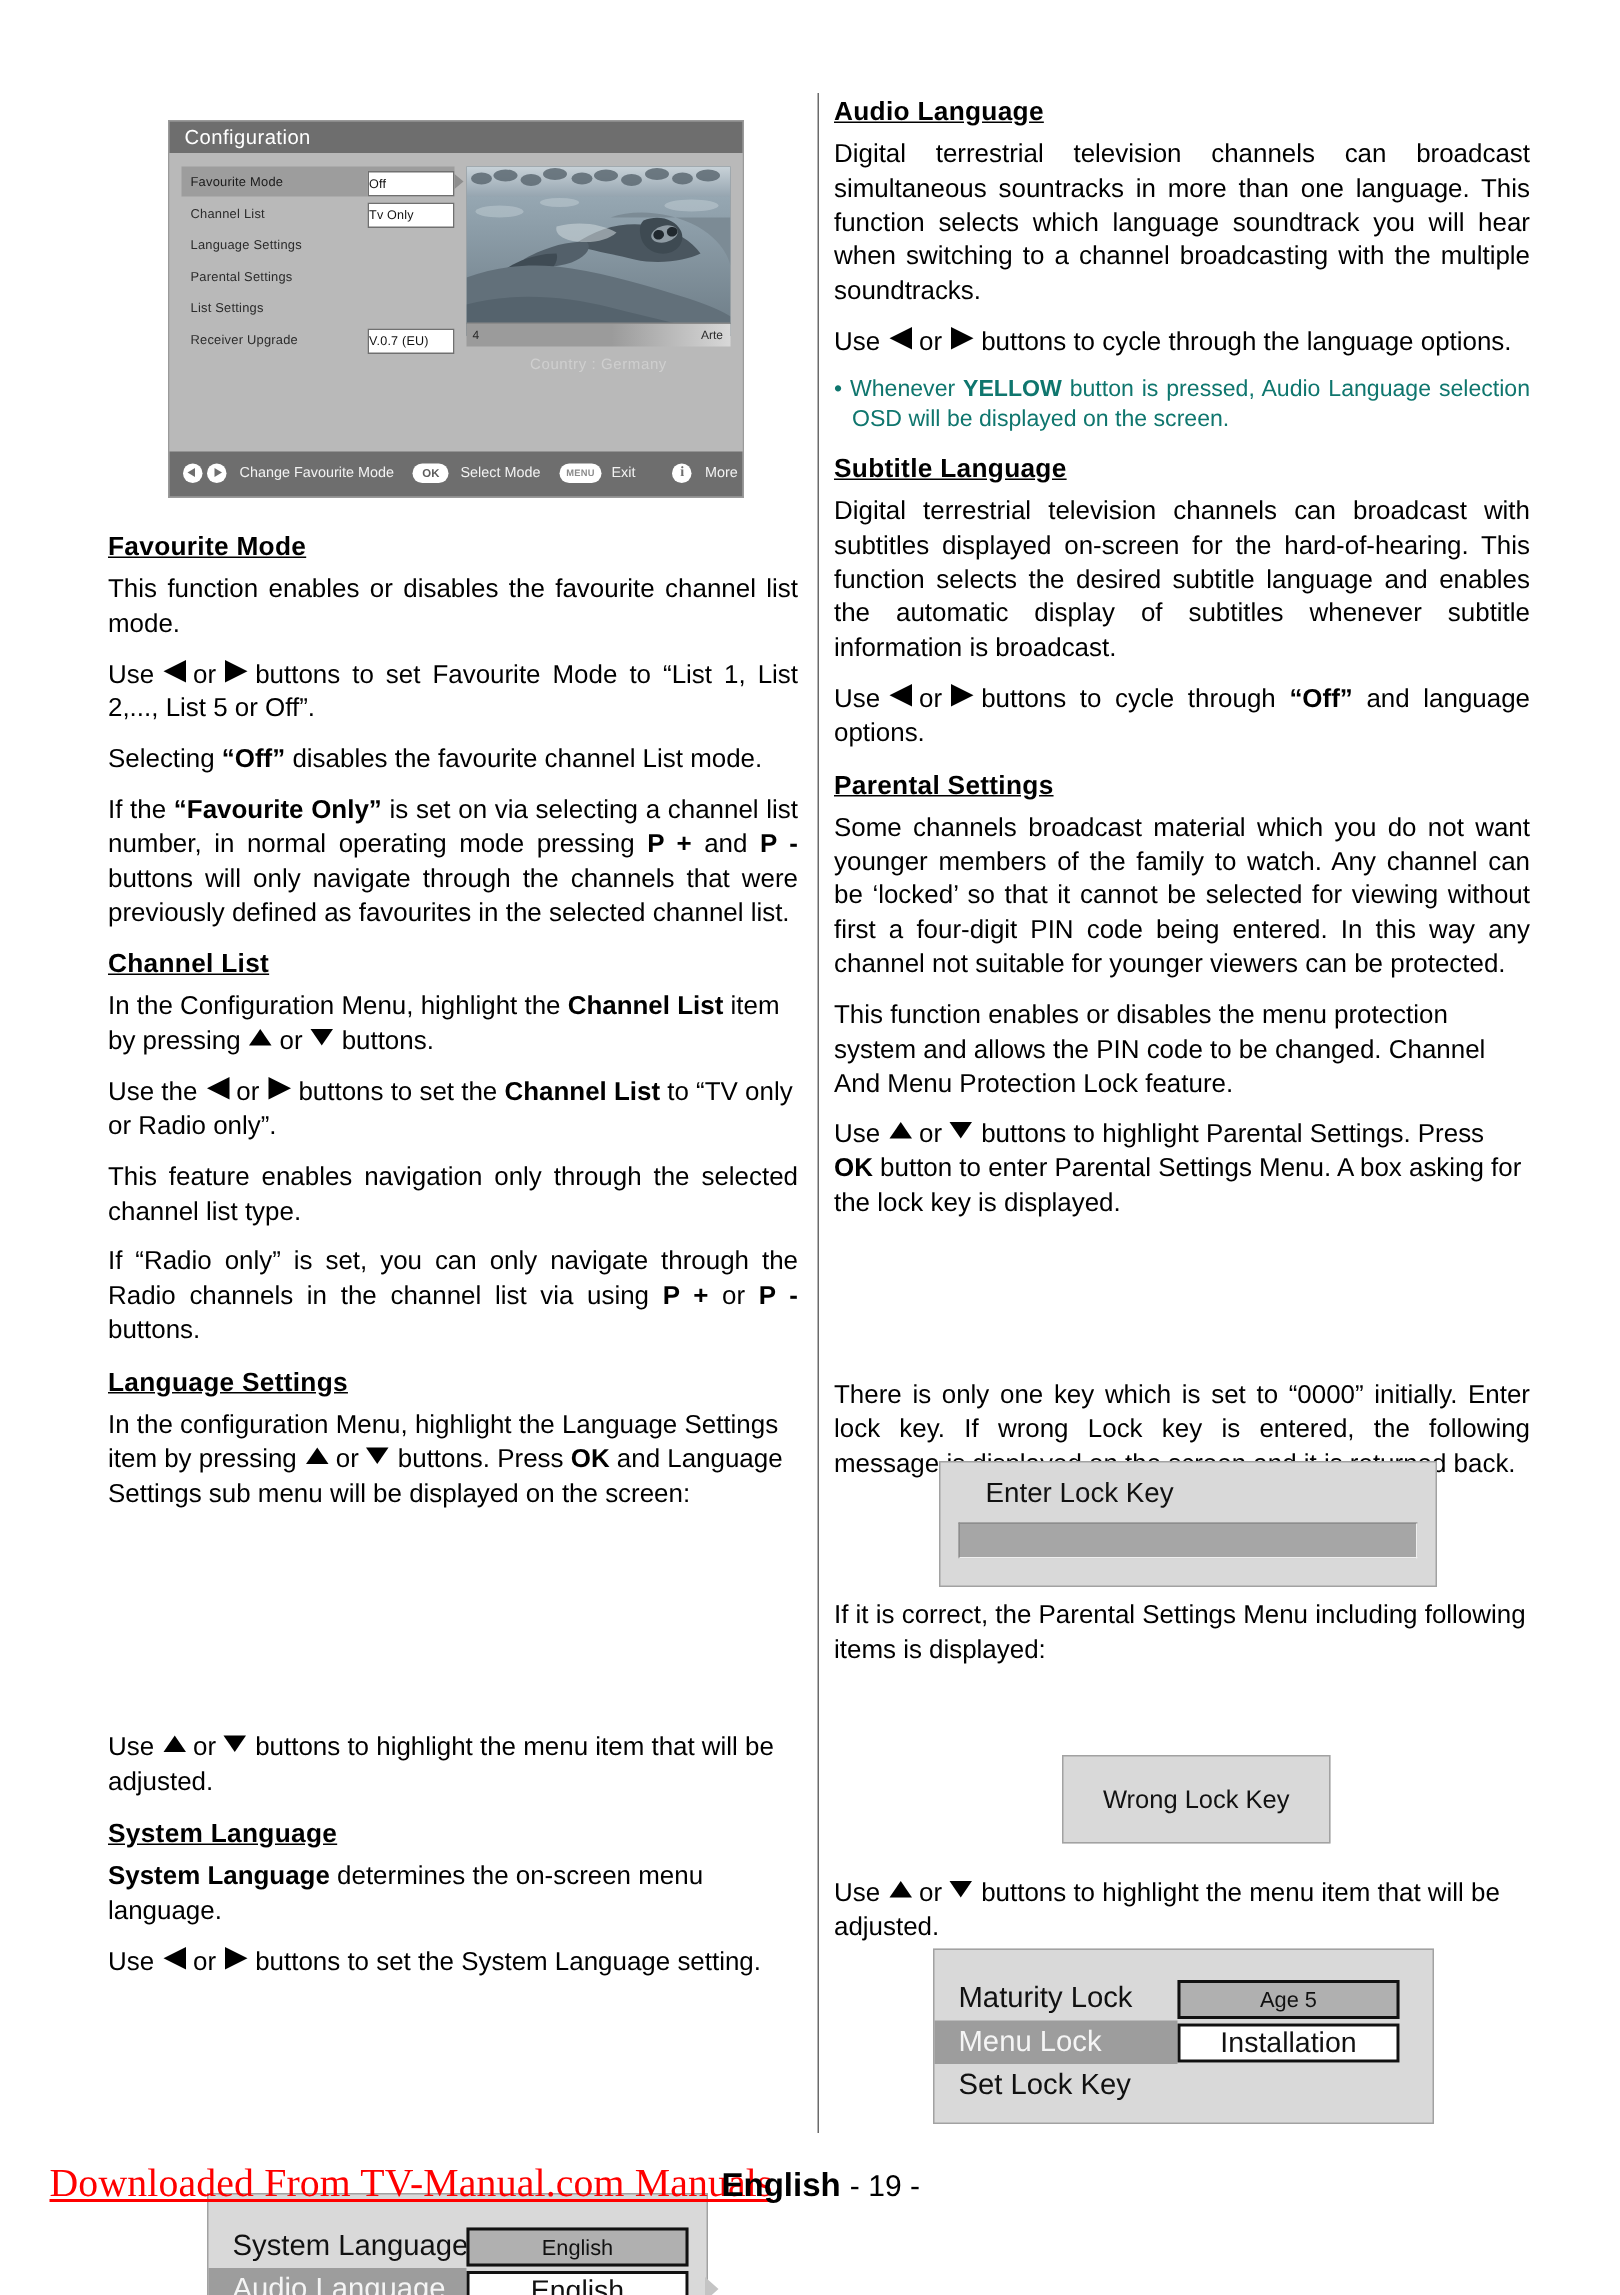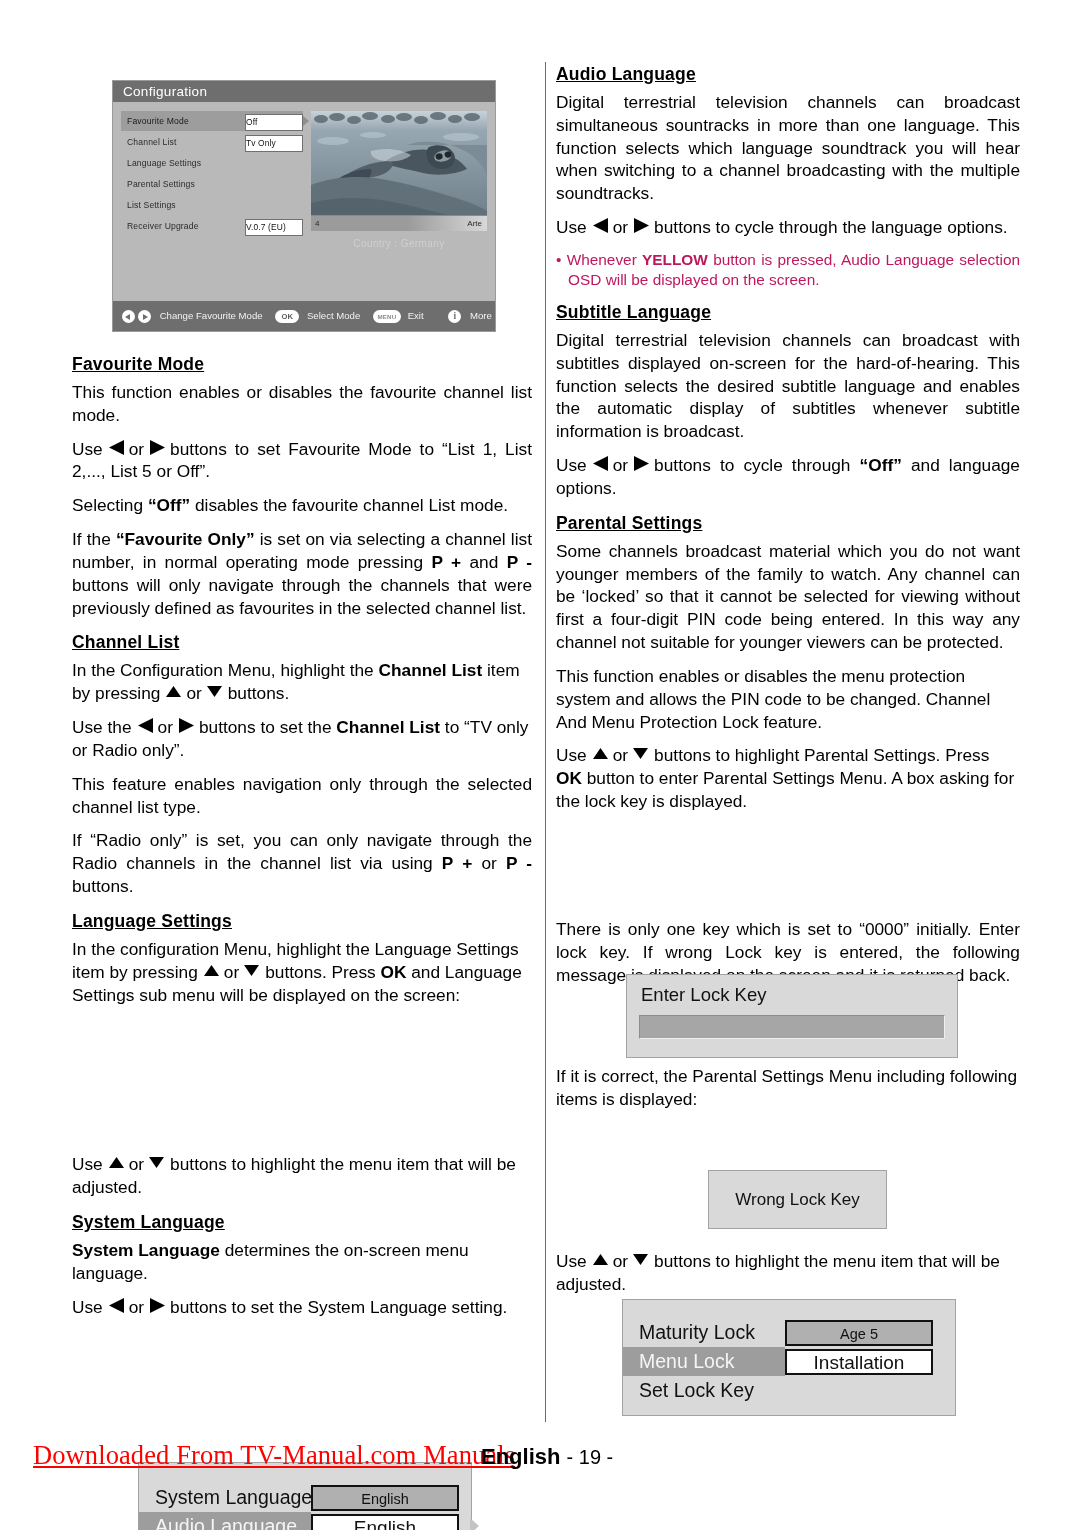"• Whenever YELLOW button is" p.note { color: #be185d -> #0f766e }
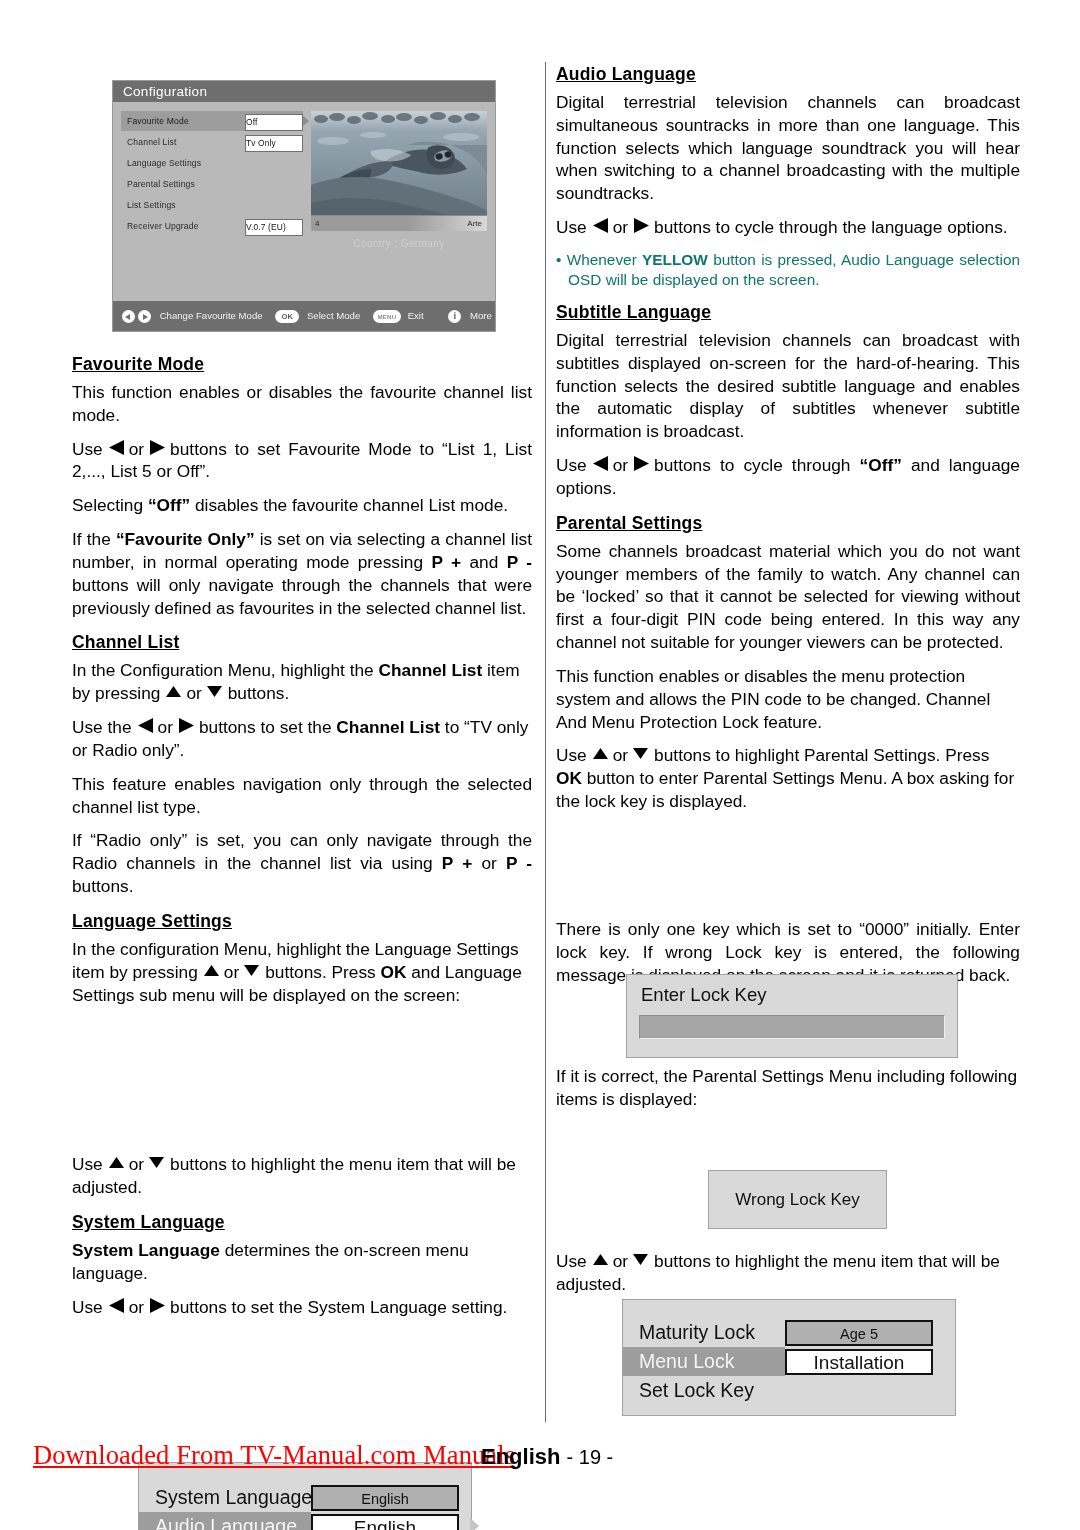"Enter Lock Key" .lockkey-title { margin-left: none -> 16px }
